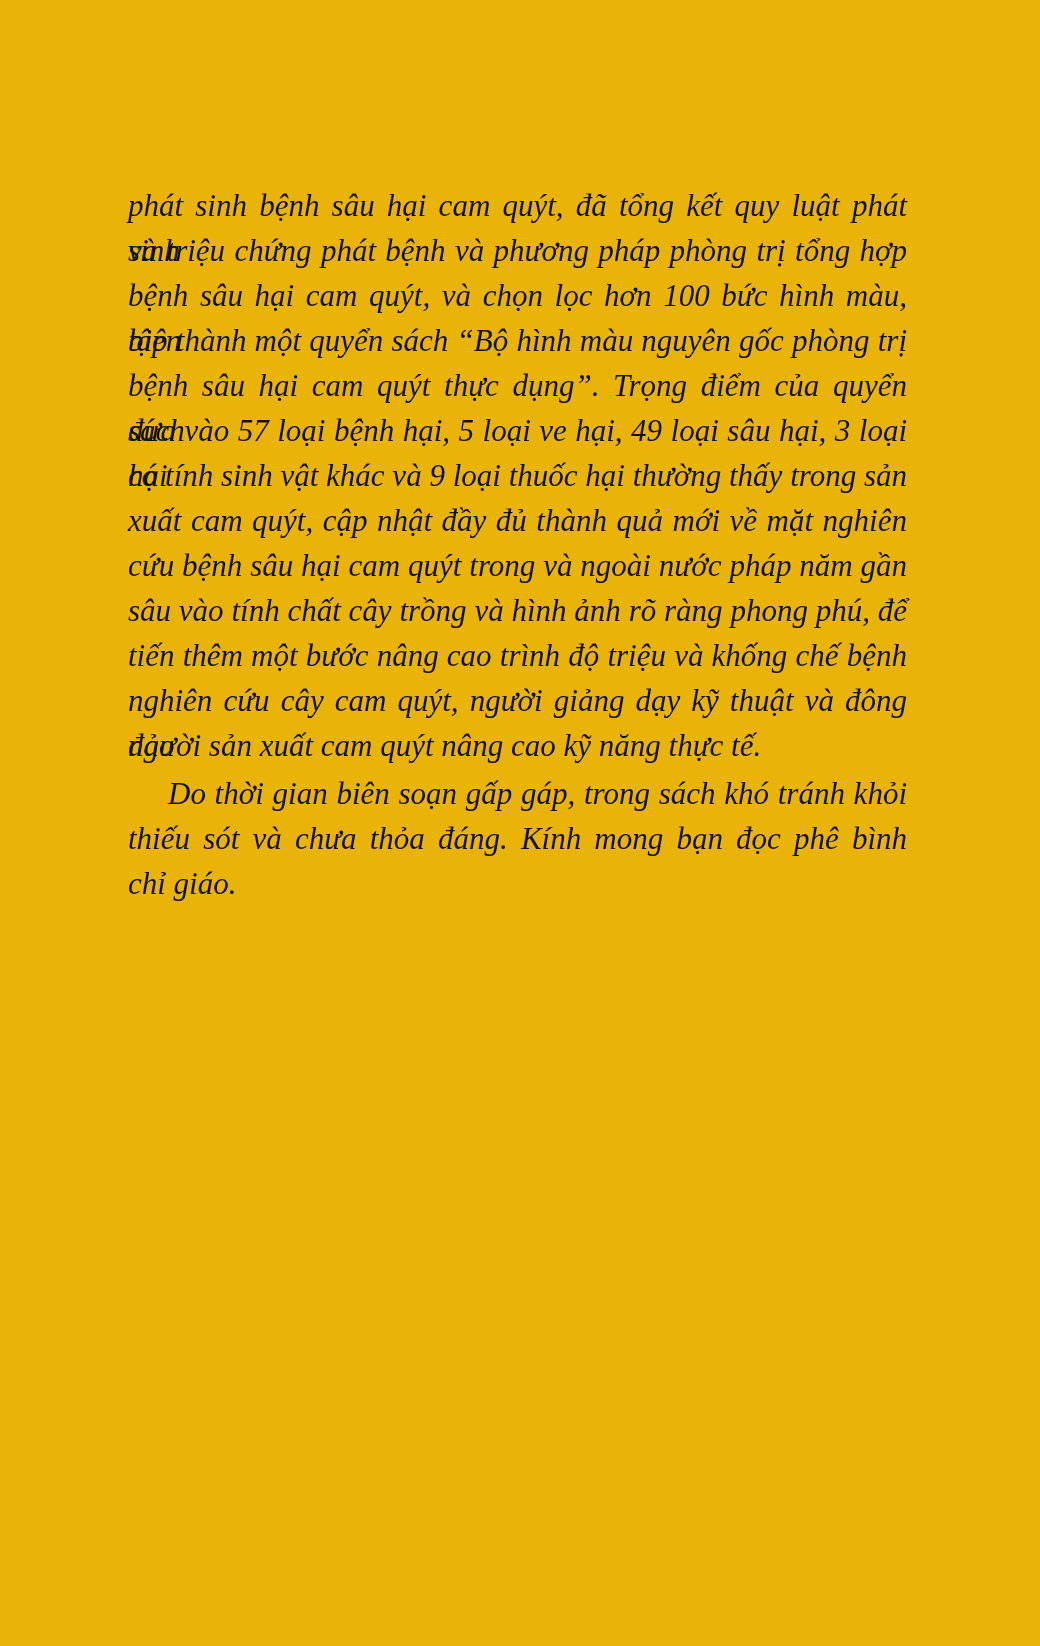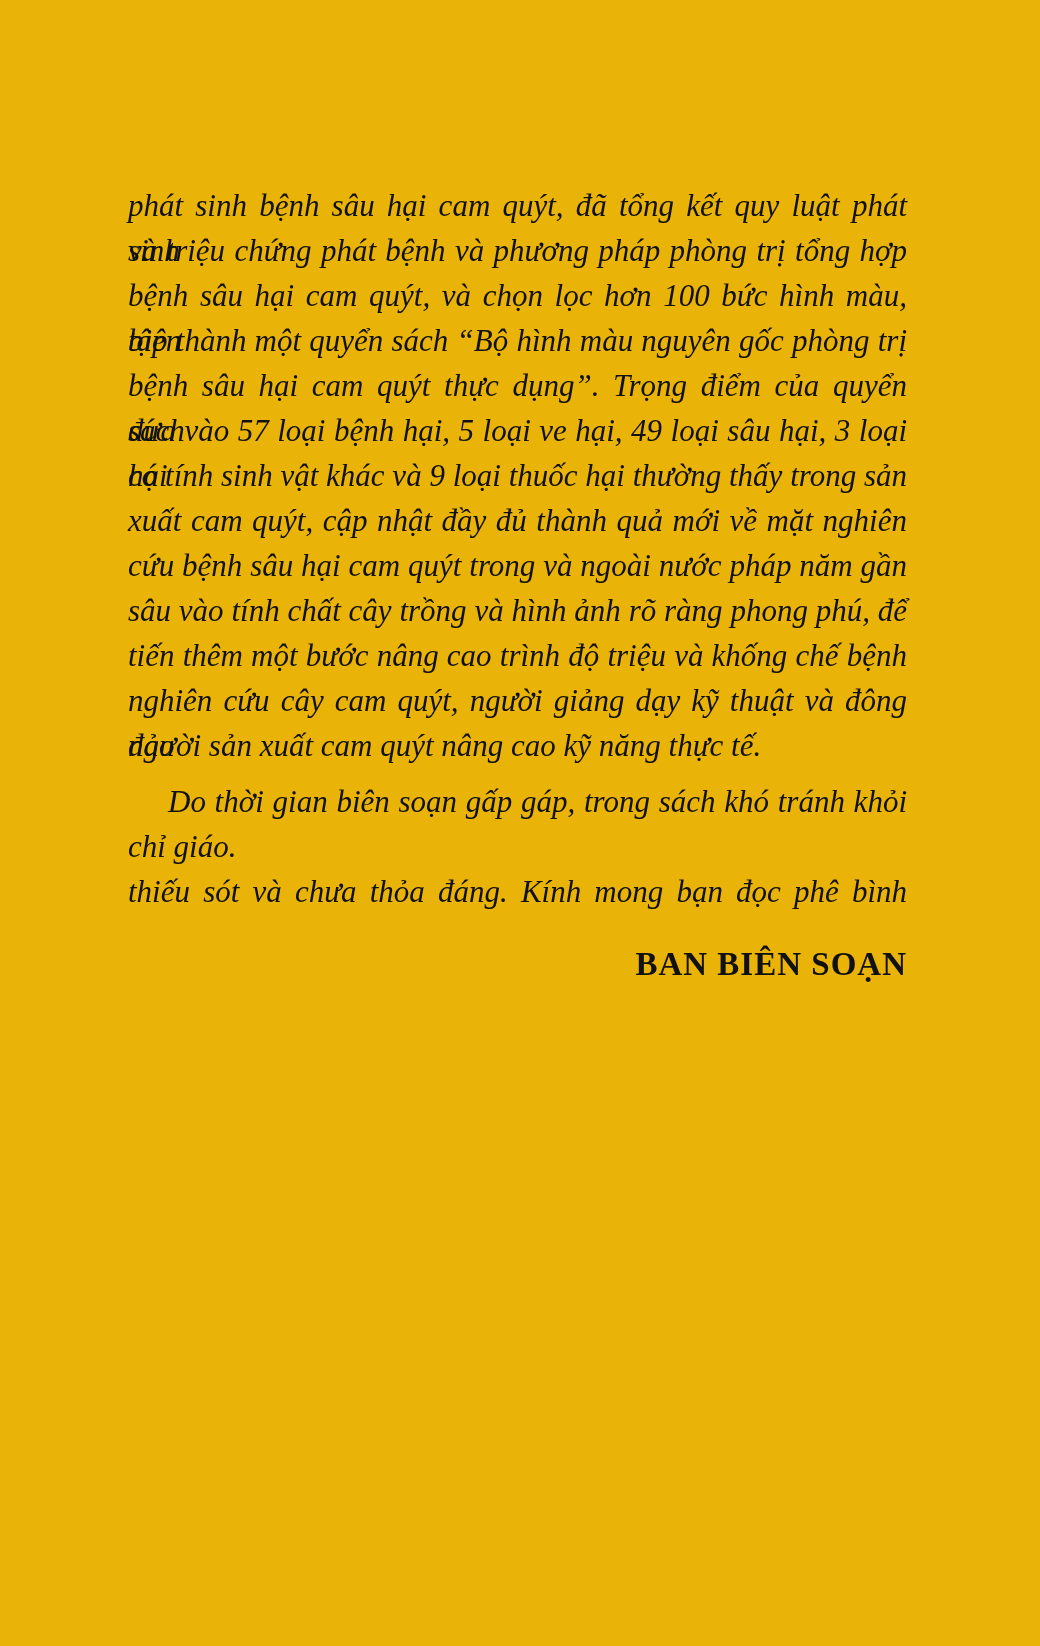"Do thời gian biên soạn" .para2 { margin-top: 11px -> 3px }
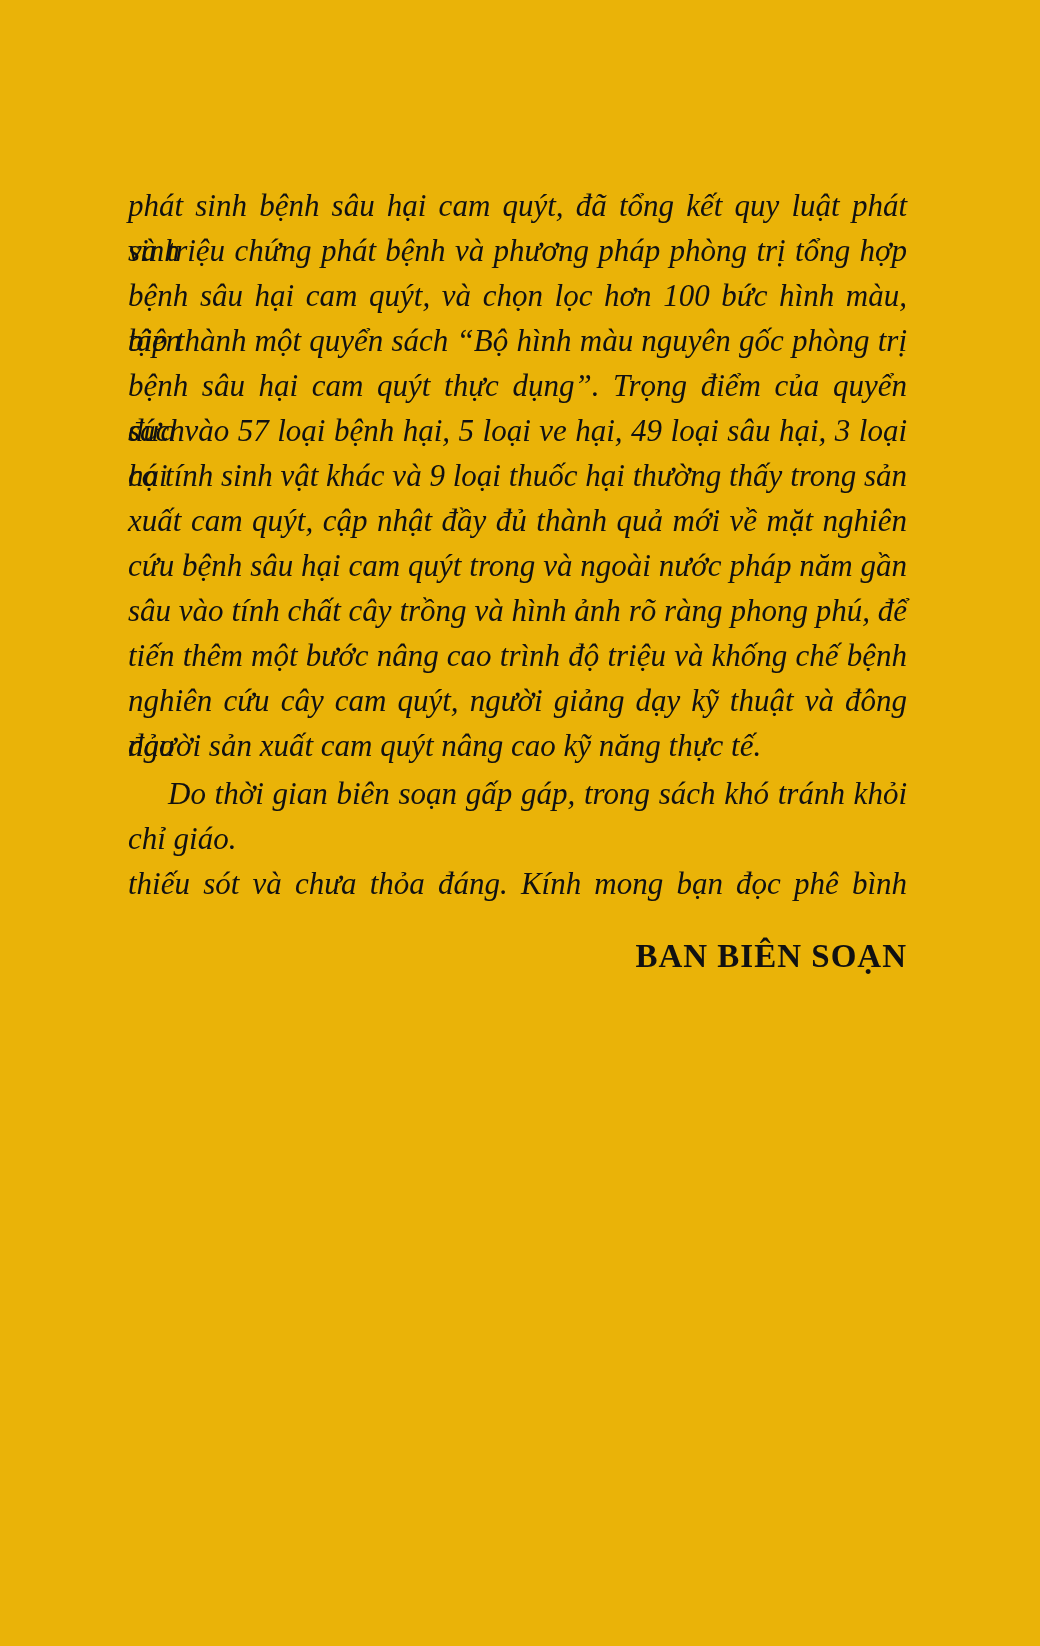"chỉ giáo." div.line { order: before "thiếu sót và chưa thỏa" -> after "thiếu sót và chưa thỏa" }
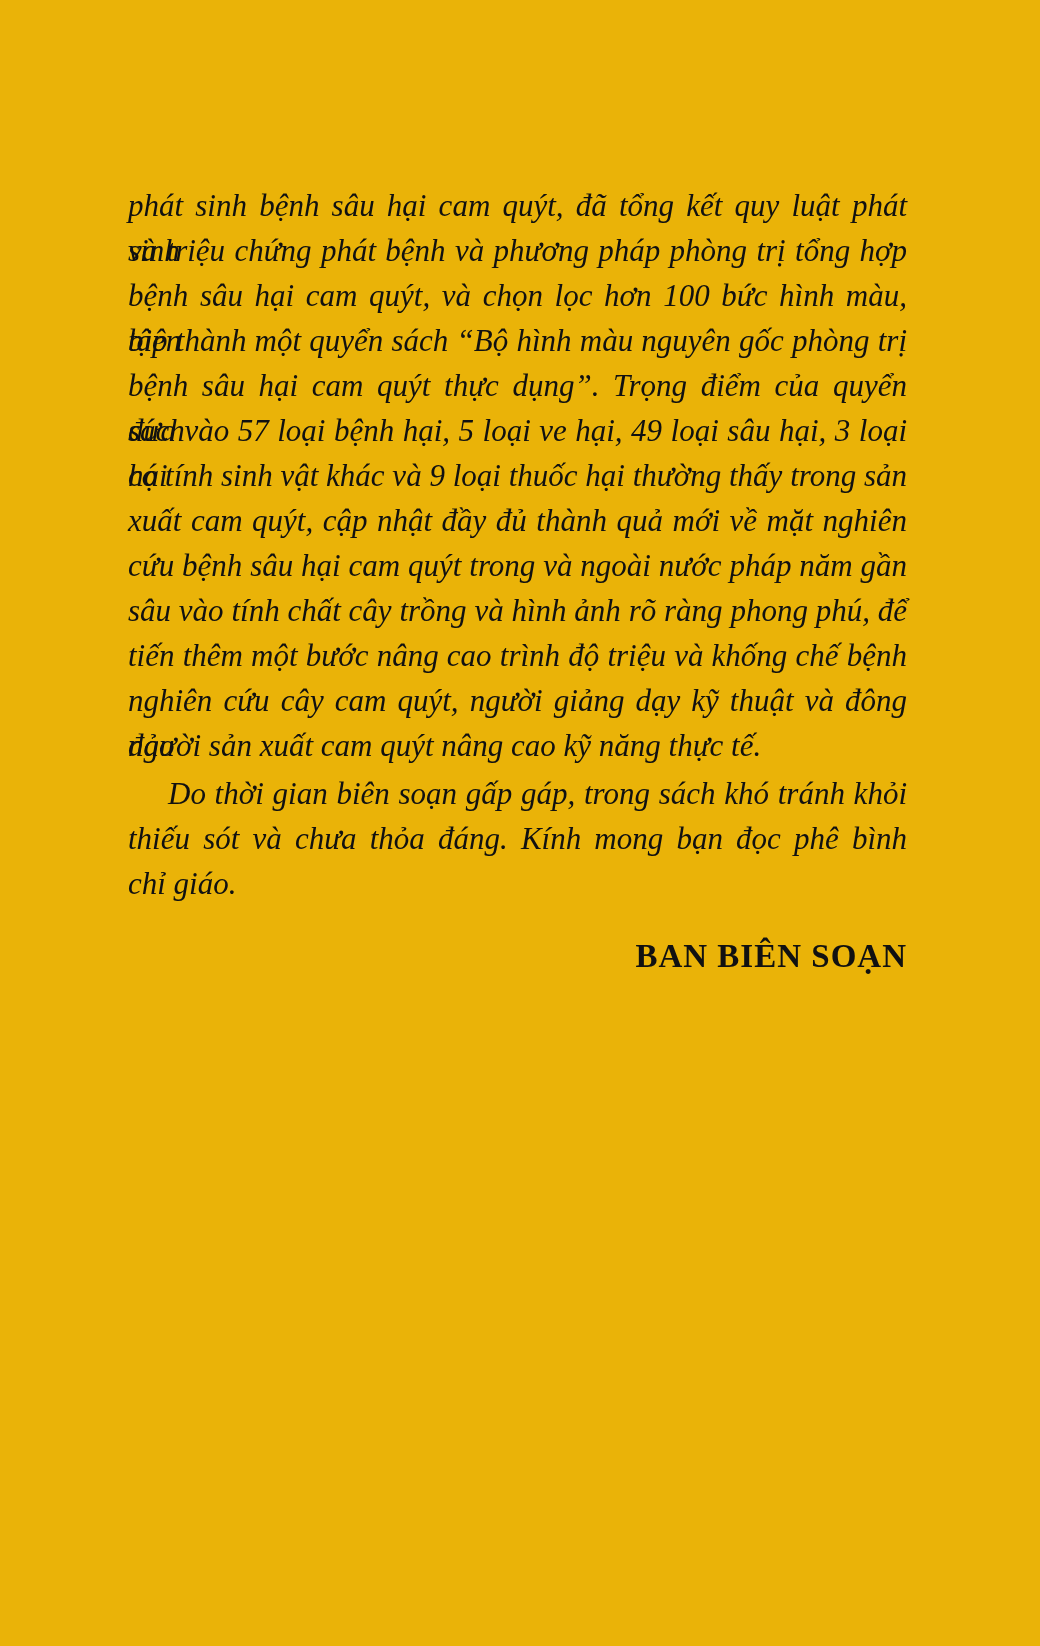"BAN BIÊN SOẠN" div.signature { html: <div>BAN BIÊN SOẠN</div> -> none }
